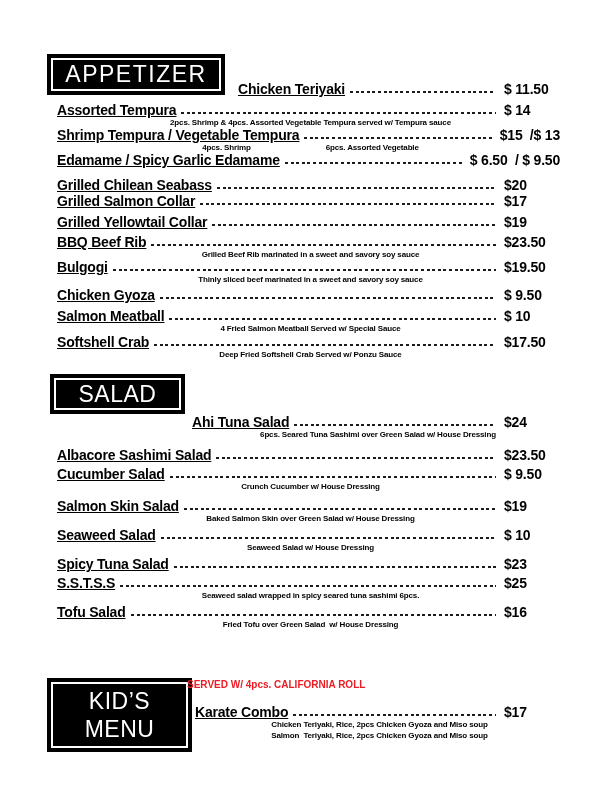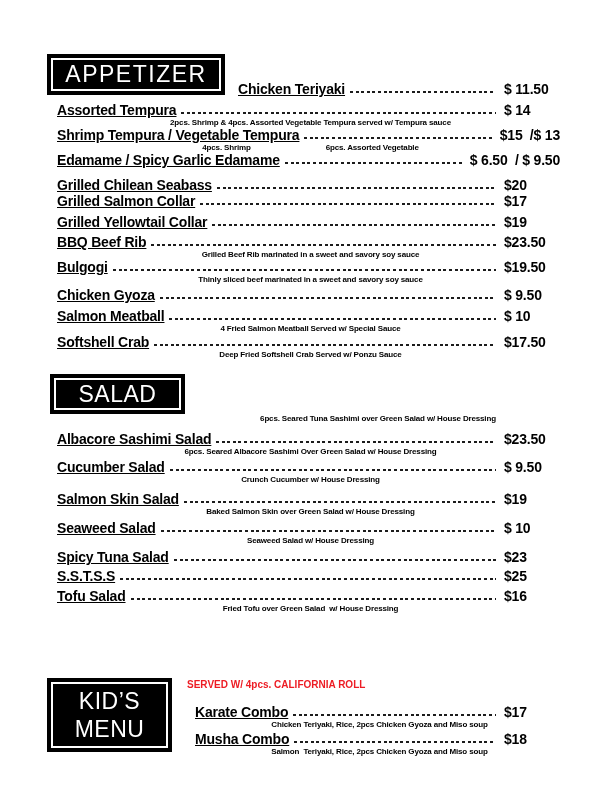"Ahi Tuna Salad" div.row { html: none -> <div> <span>Ahi Tuna Salad</span> <span></span> <span>$24</span> </div> }
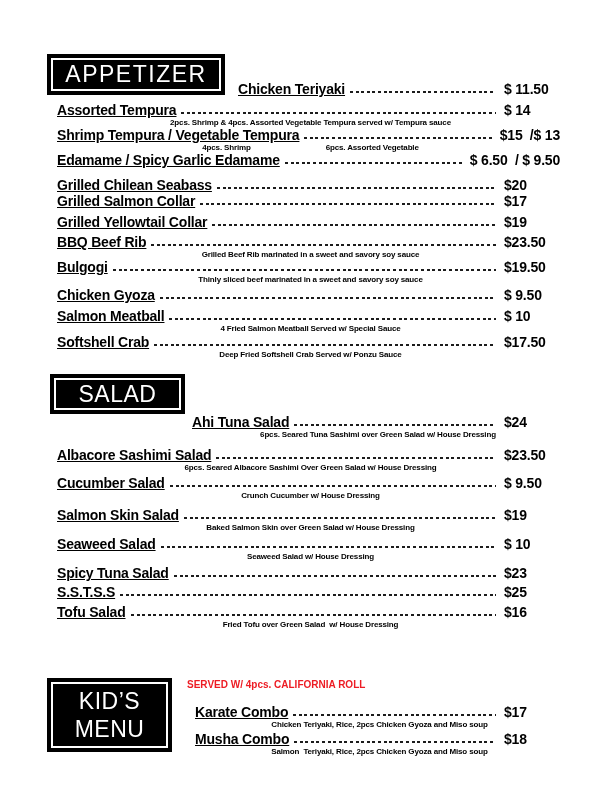"6pcs. Seared Albacore Sashimi Over" div.sub { html: <div>6pcs. Seared Albacore Sashimi Over Green Salad w/ House Dressing</div> -> none }
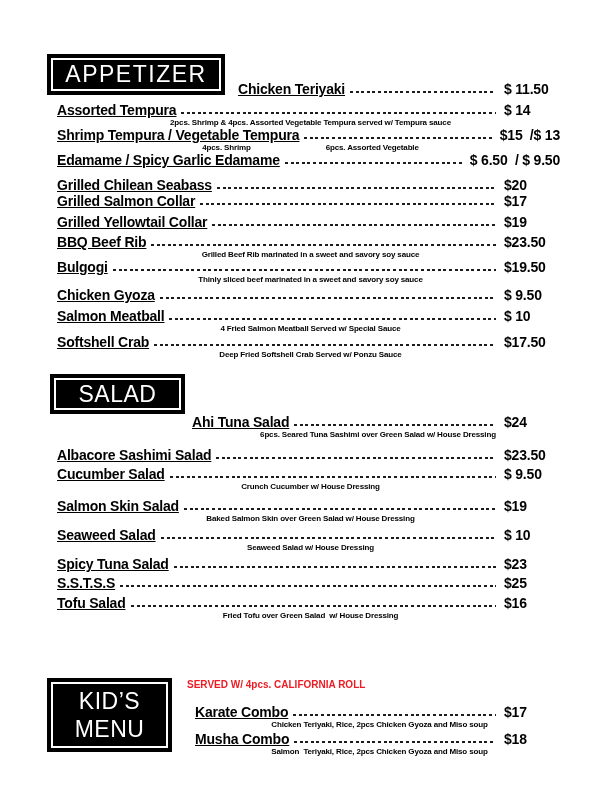"Seaweed salad wrapped in spicy" div.sub { html: none -> <div>Seaweed salad wrapped in spicy seared tuna sashimi 6pcs.</div> }
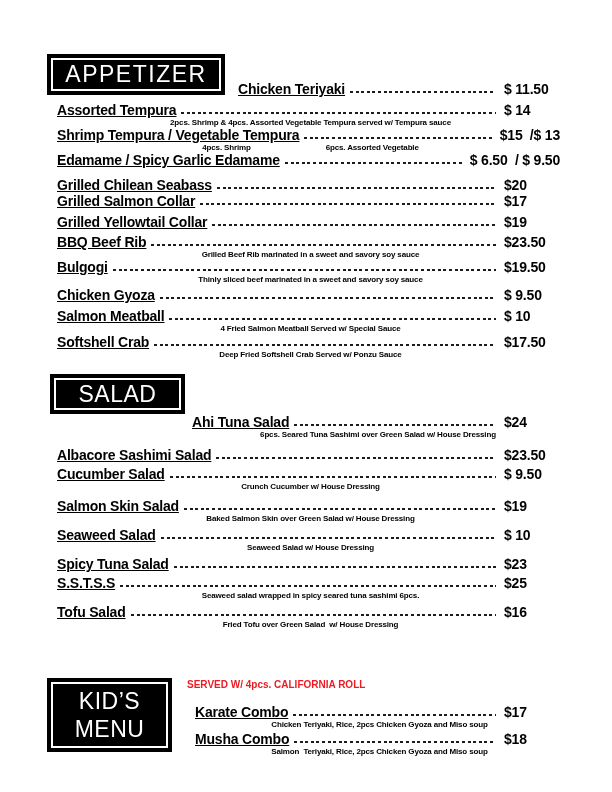"KID’S" .box-kids { width: 117px -> 137px }
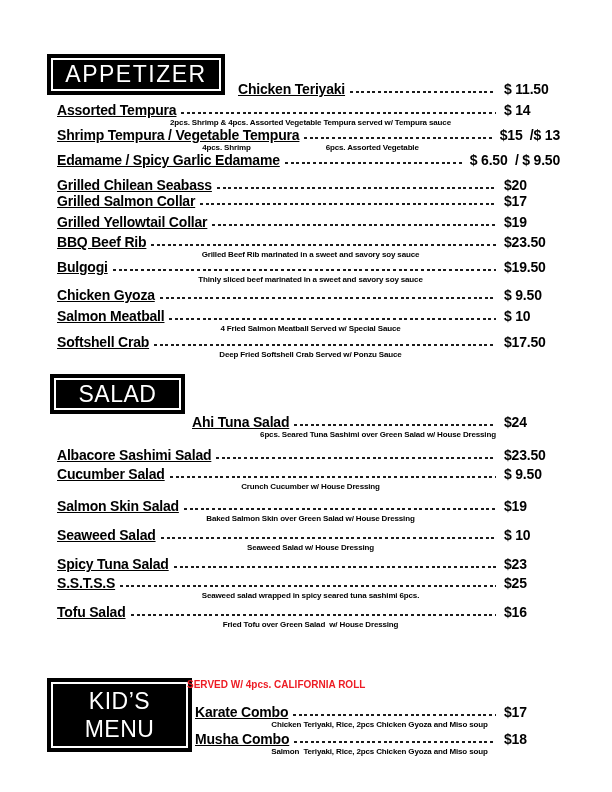"Musha Combo" div.row { html: <div> <span>Musha Combo</span> <span></span> <span>$18</span> </div> -> none }
